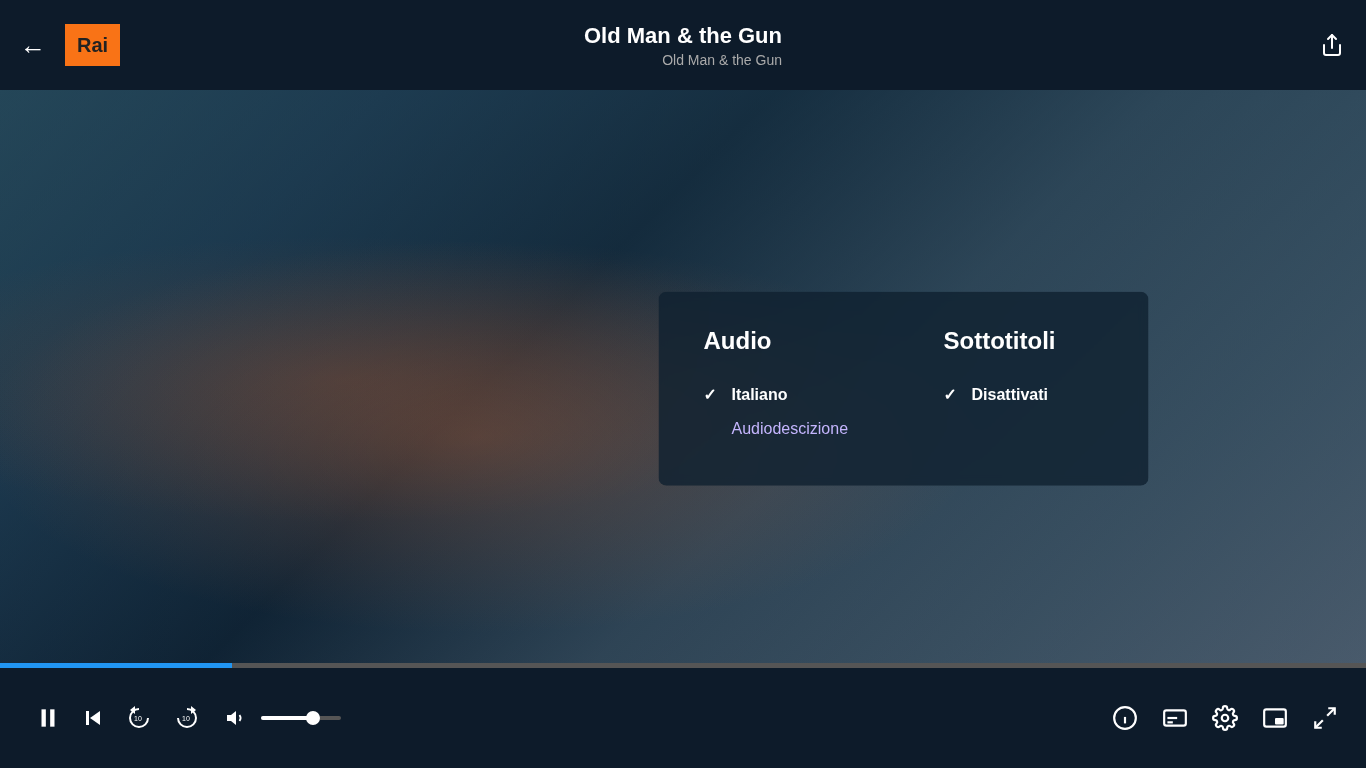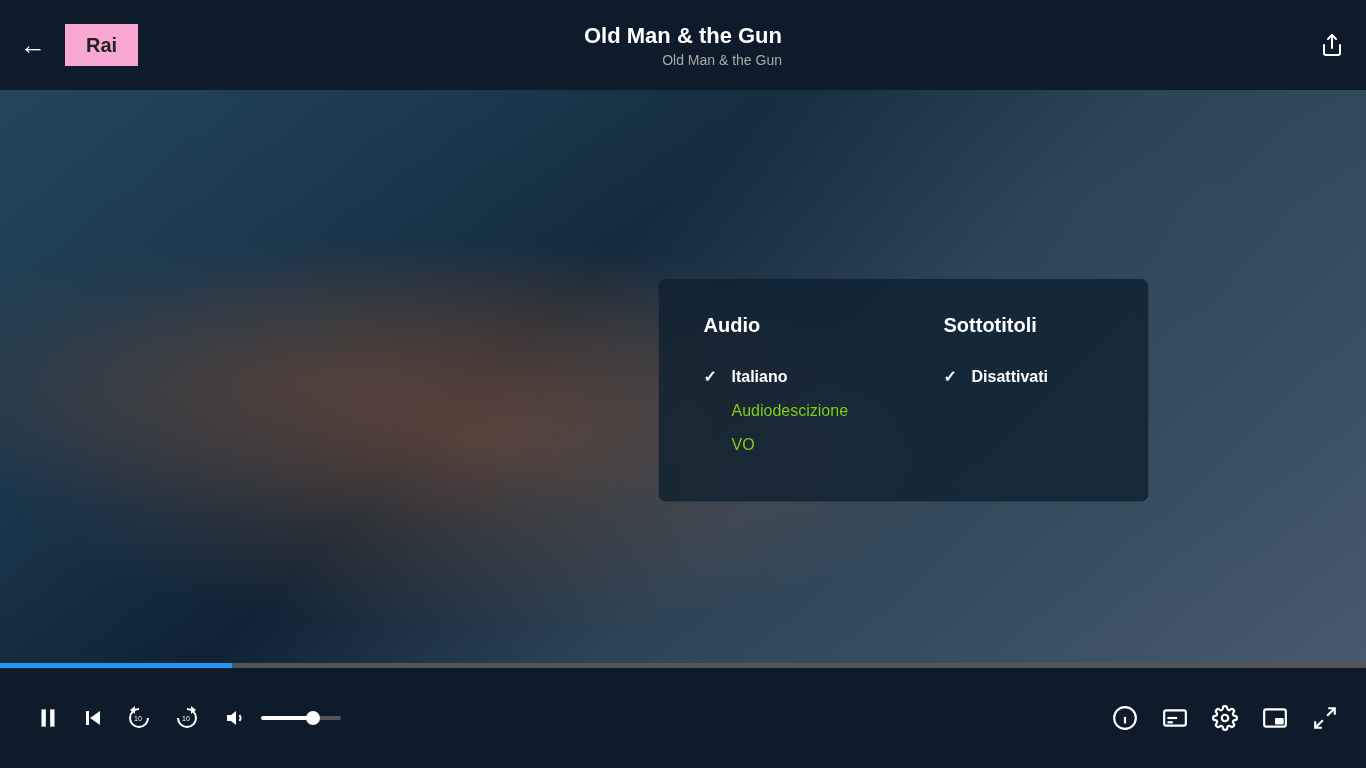"Rai" #rai-logo { background: #f9a8d4 -> #f97316; width: 73px -> 55px }
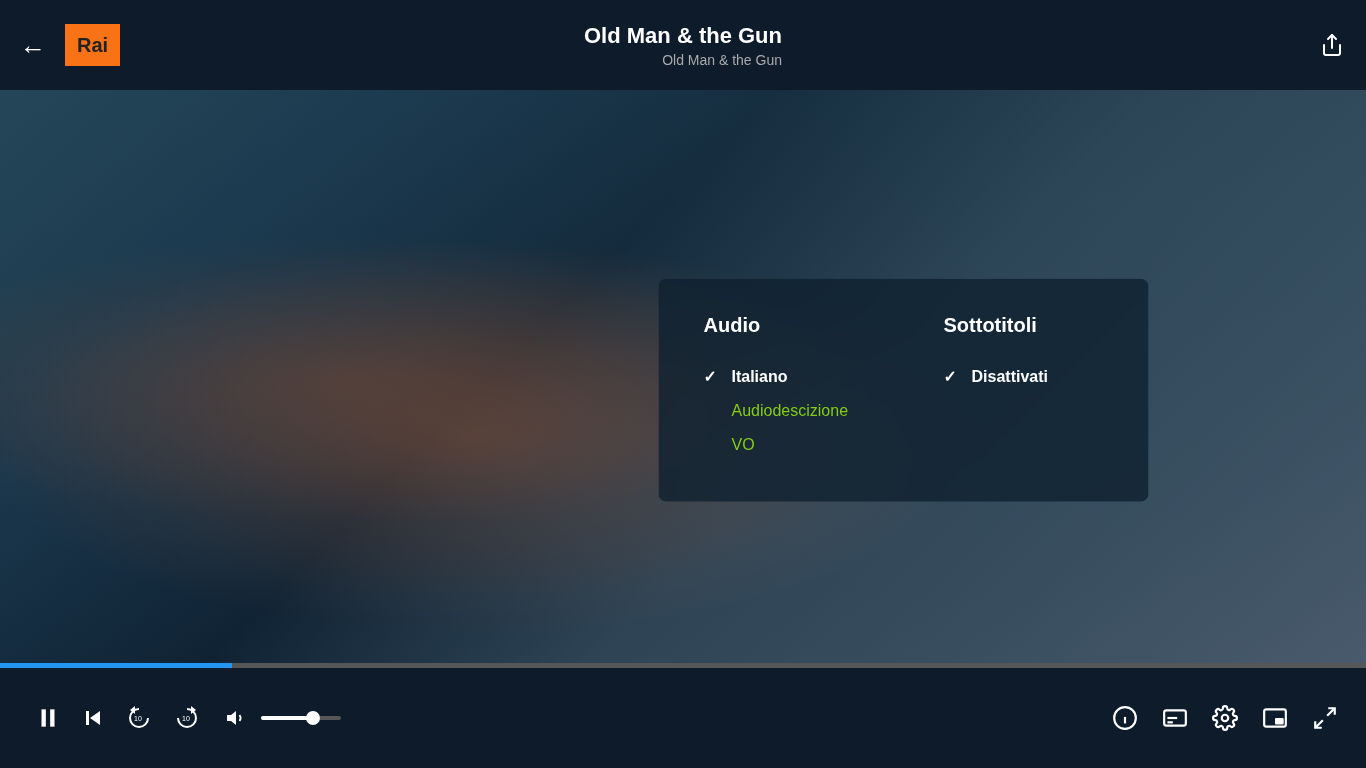"Audio" .menu-col-title { font-size: 20px -> 24px }
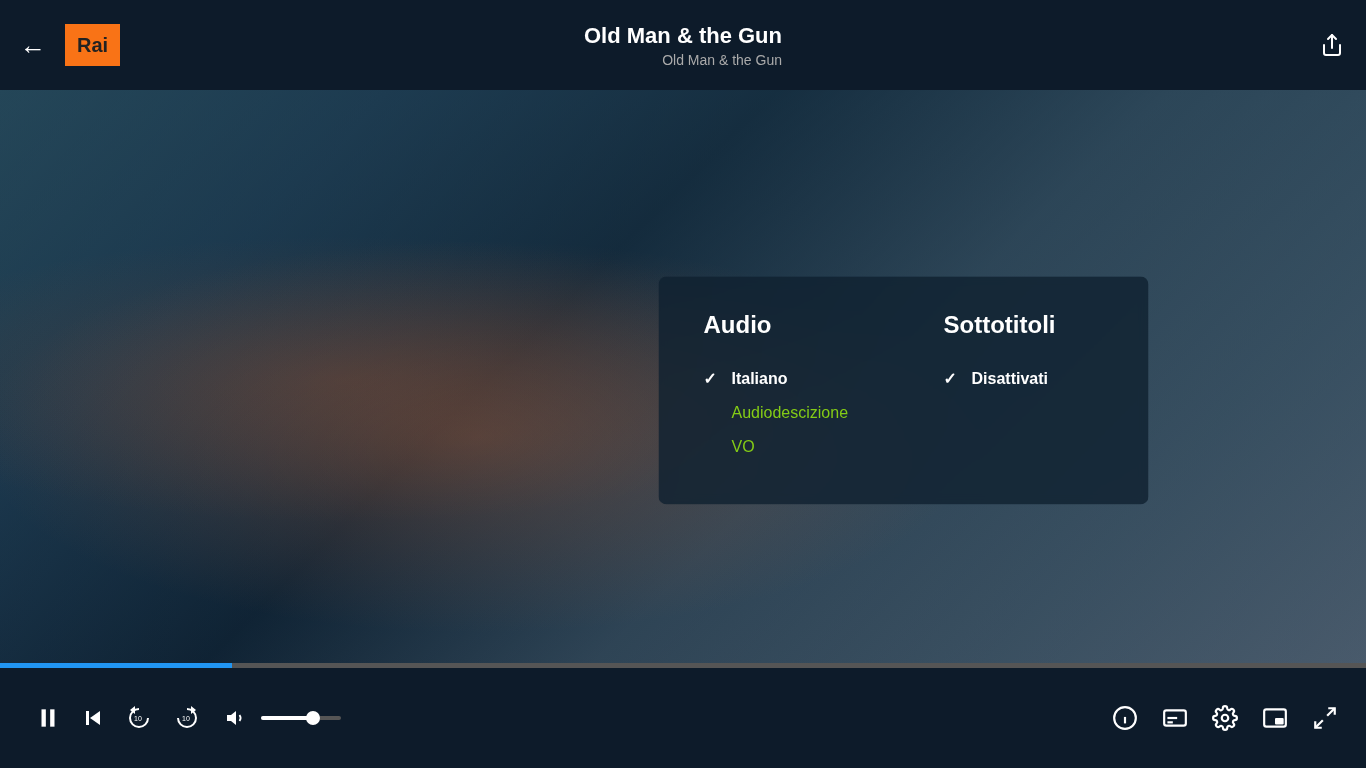"Audiodescizione" .menu-item { color: #84cc16 -> #c4b5fd }
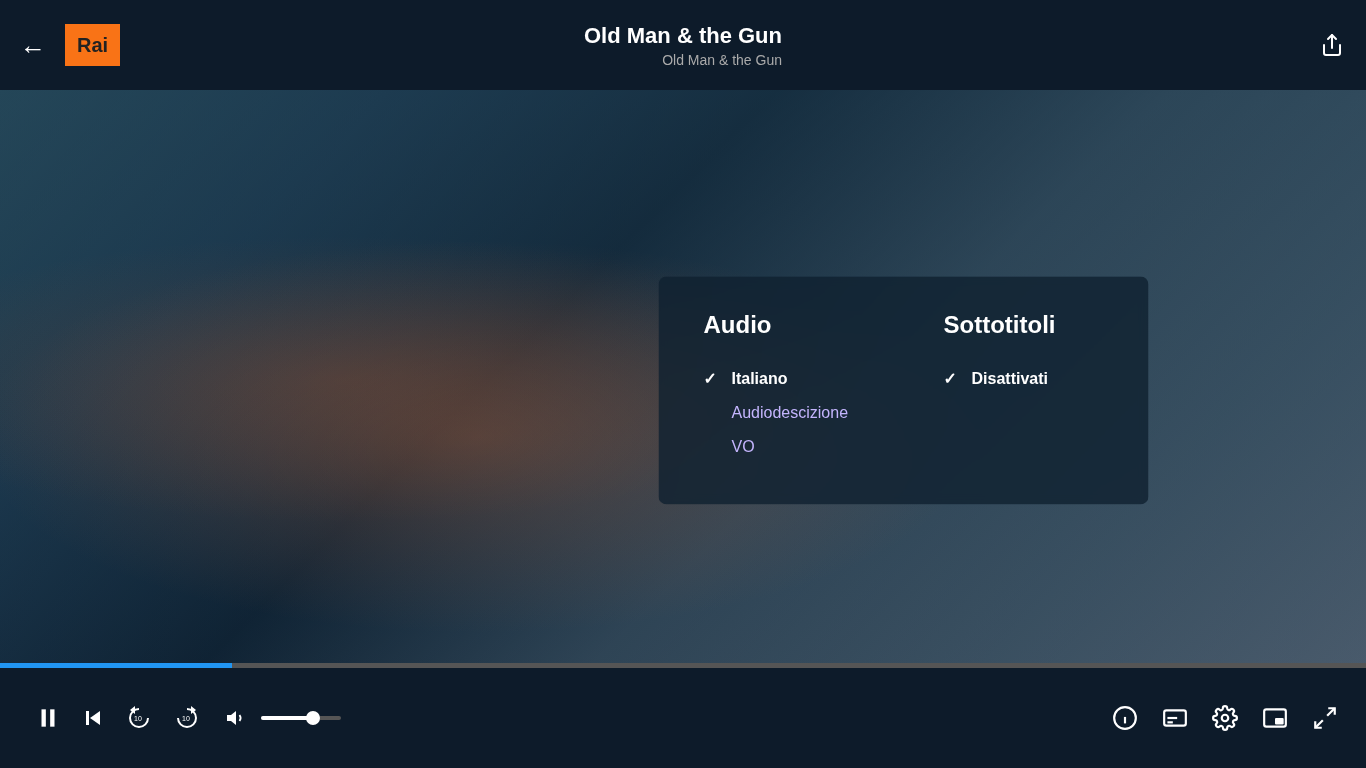"VO" div.menu-item { html: <div> <span></span> <span>VO</span> </div> -> none }
